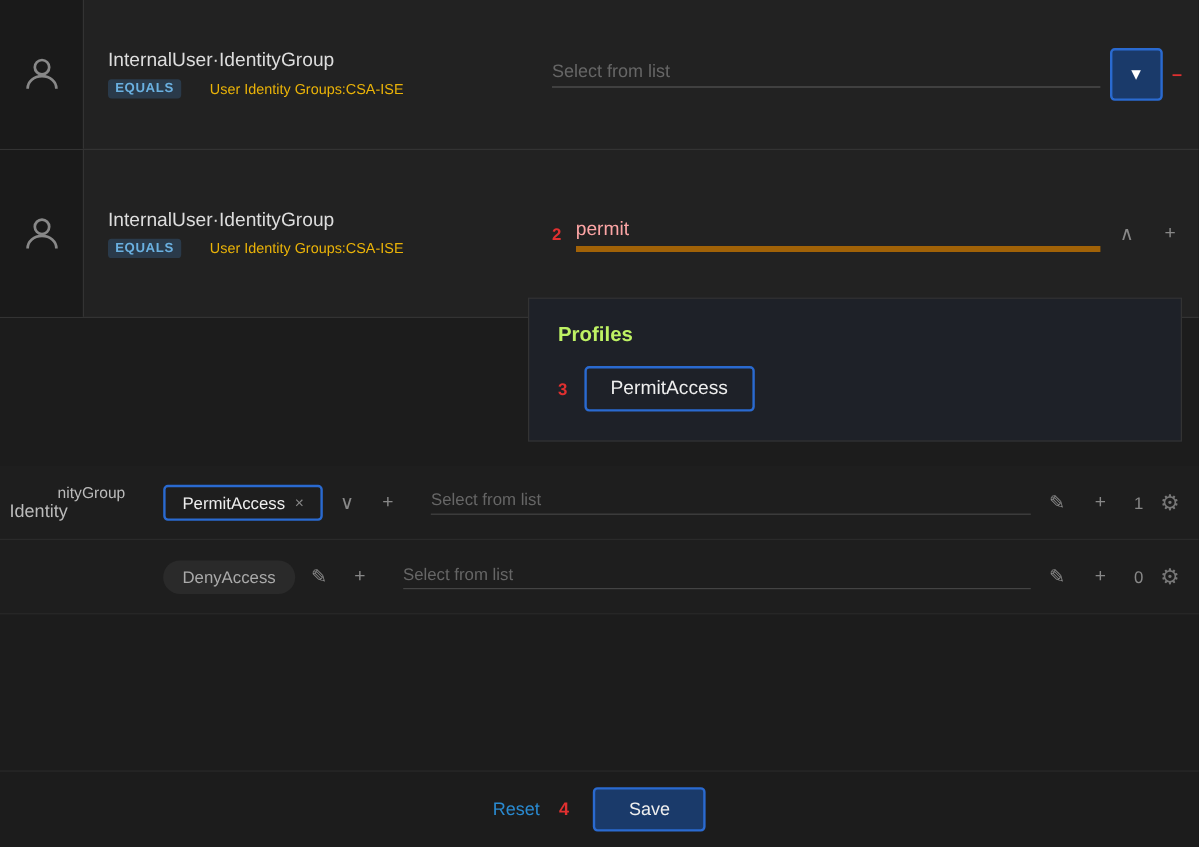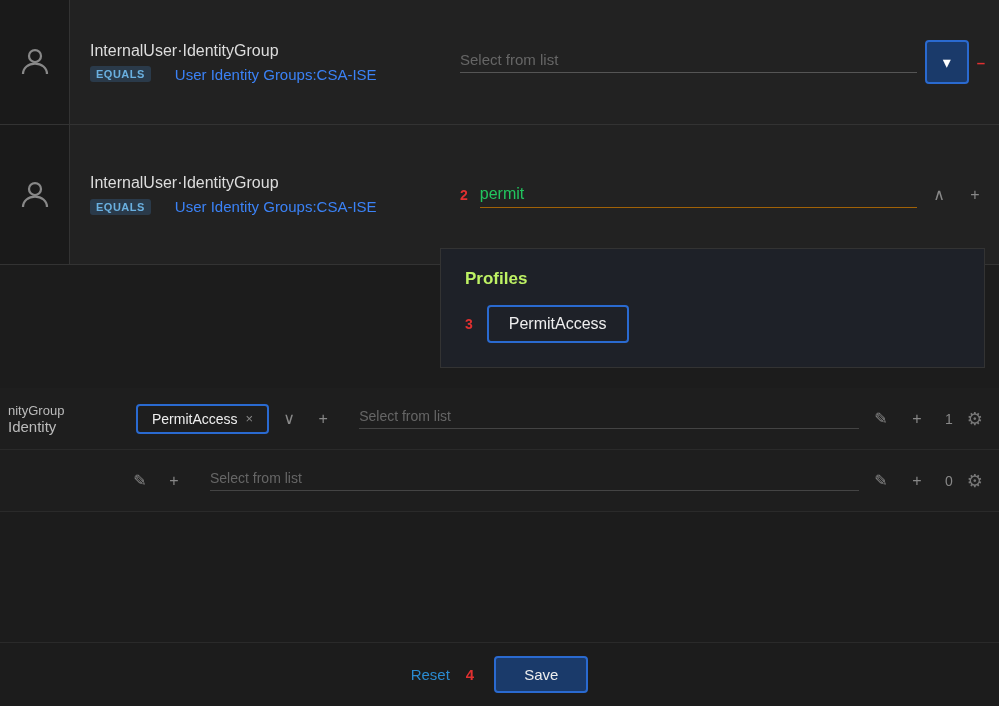"User Identity Groups:CSA-ISE" .condition-value { color: #3b82f6 -> #eab308; font-size: 15px -> 12px }
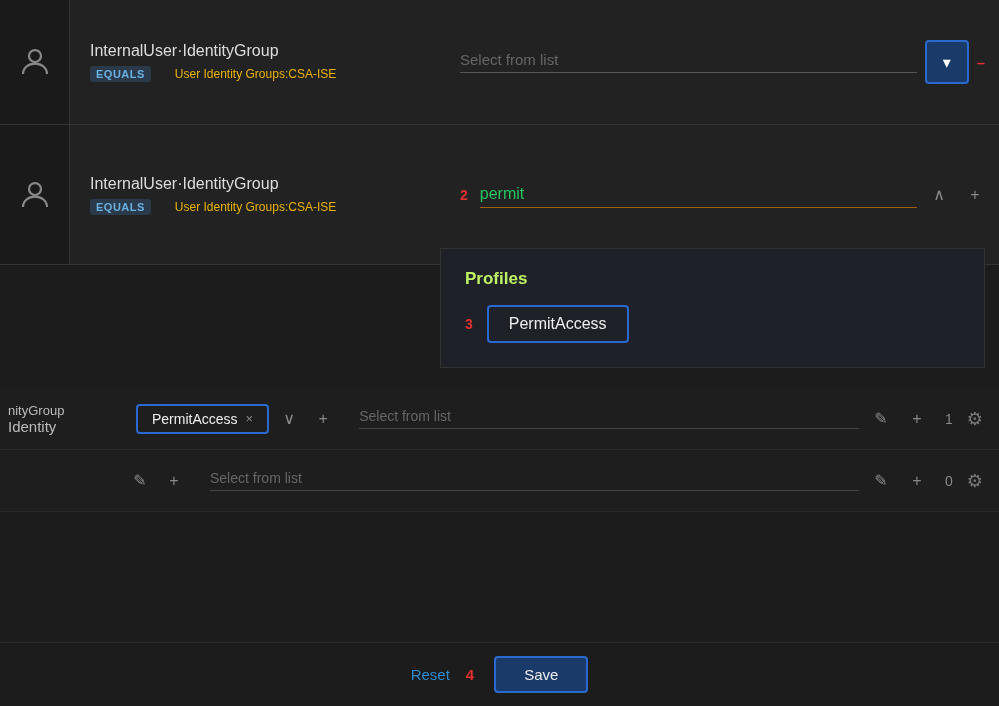"permit" .search-field { border-bottom: 1px solid #a16207 -> 5px solid #a16207; color: #22c55e -> #fca5a5 }
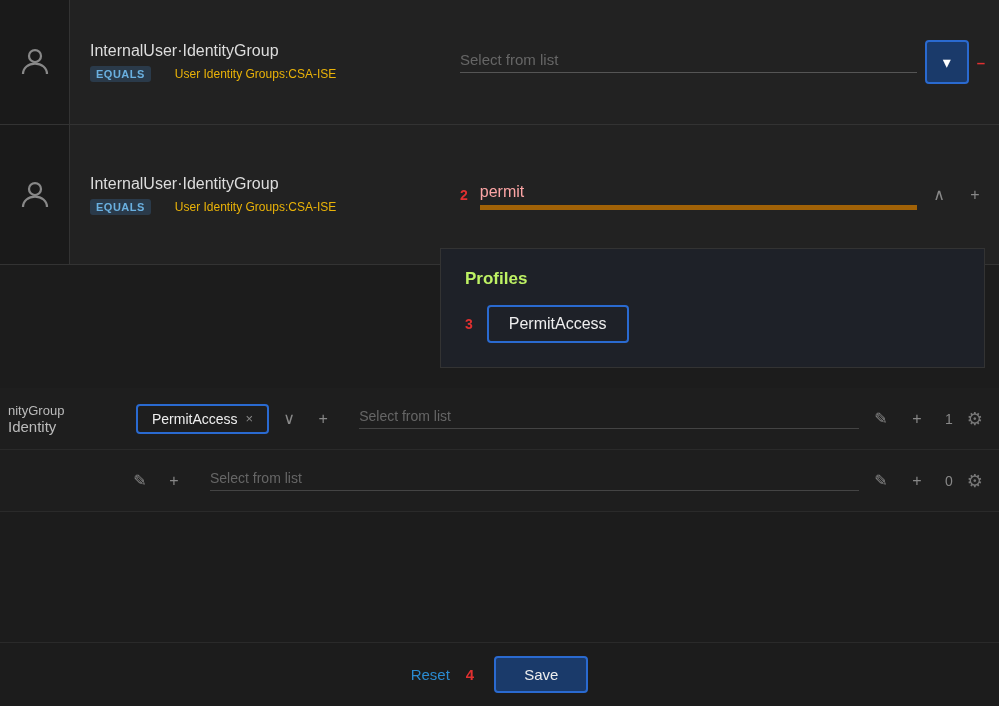"nityGroup" div { margin-left: none -> 40px }
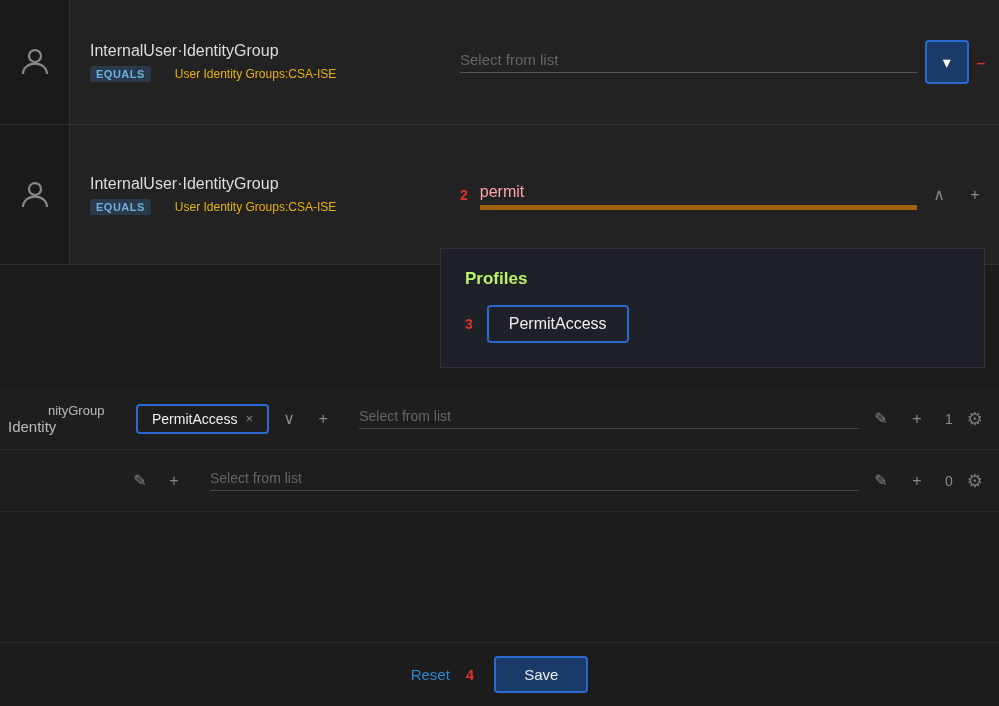"DenyAccess" div.deny-tag { html: none -> <div> <span>DenyAccess</span> </div> }
